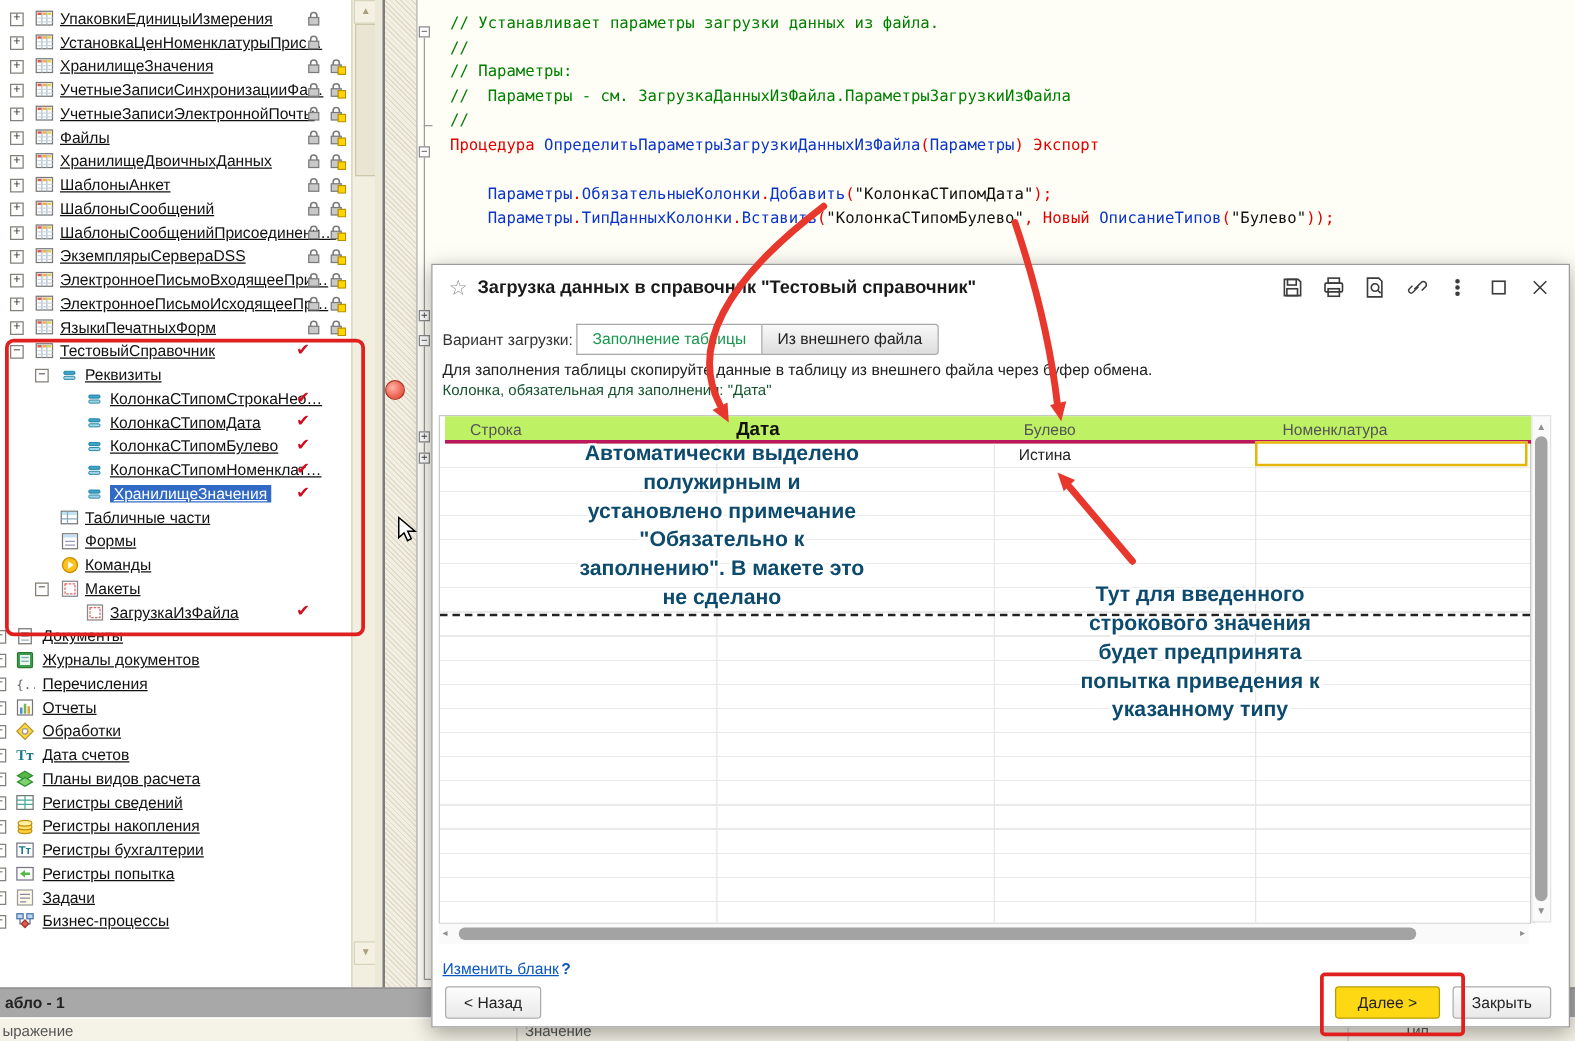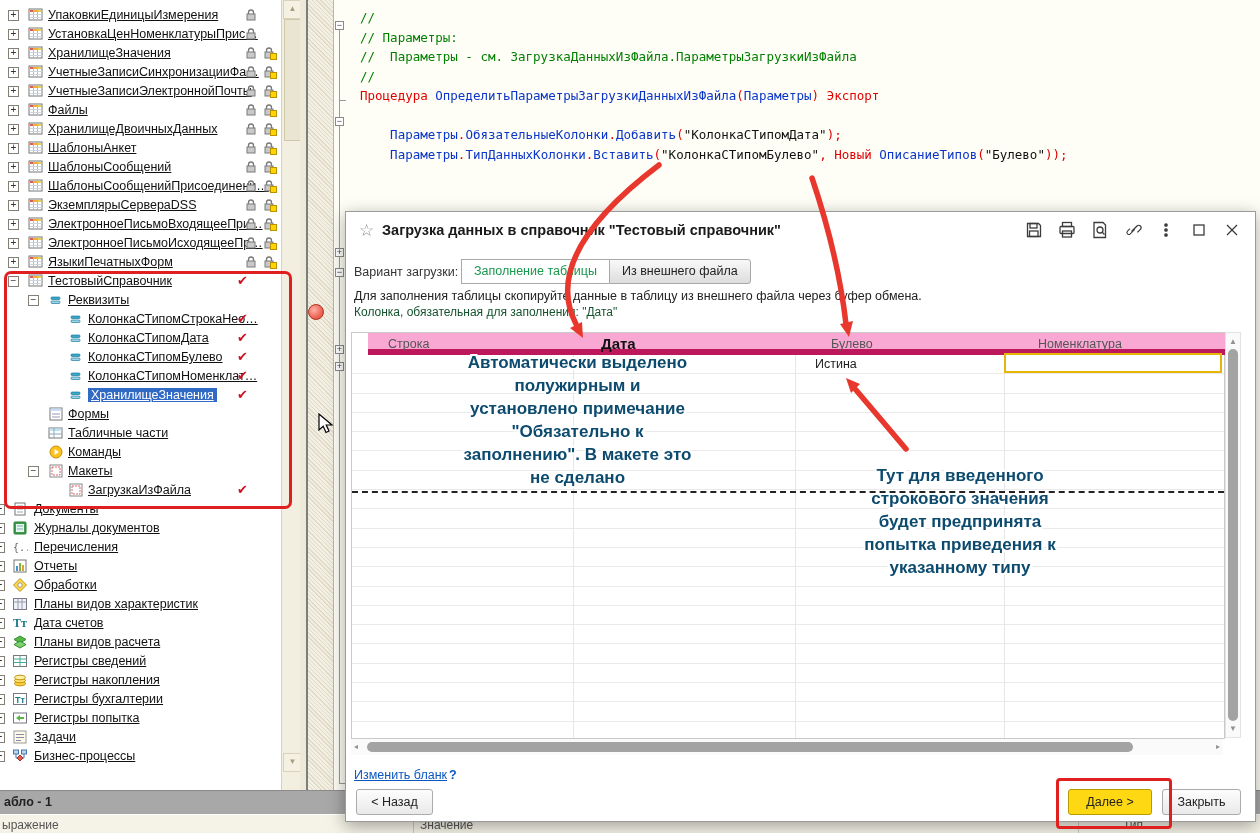"// Устанавливает параметры загрузки" div.codeline { html: none -> <div><span>// Устанавливает параметры загрузки данных из файла.</span></div> }
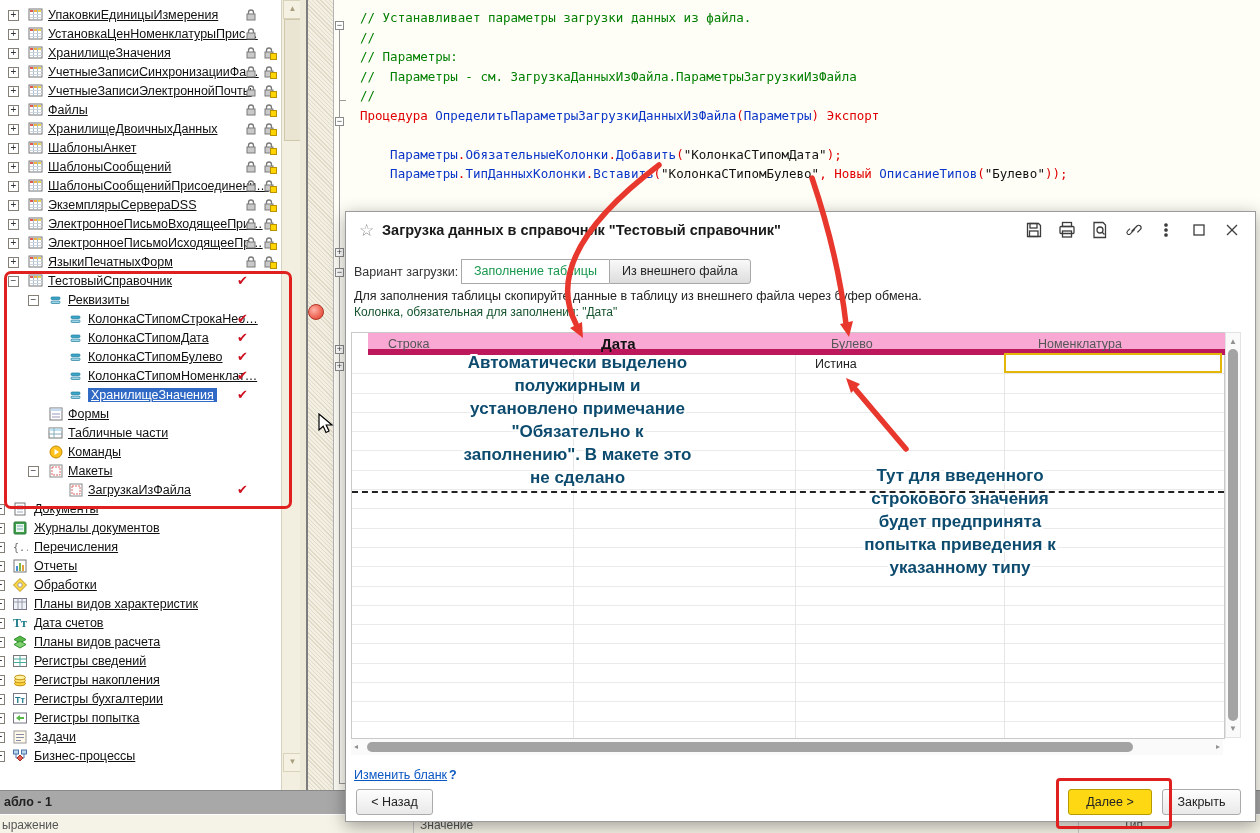"Строка" .thead { background: #f9a8d4 -> #bef264; border-bottom: 6px solid #be185d -> 3px solid #be185d; left: 16px -> 4px }
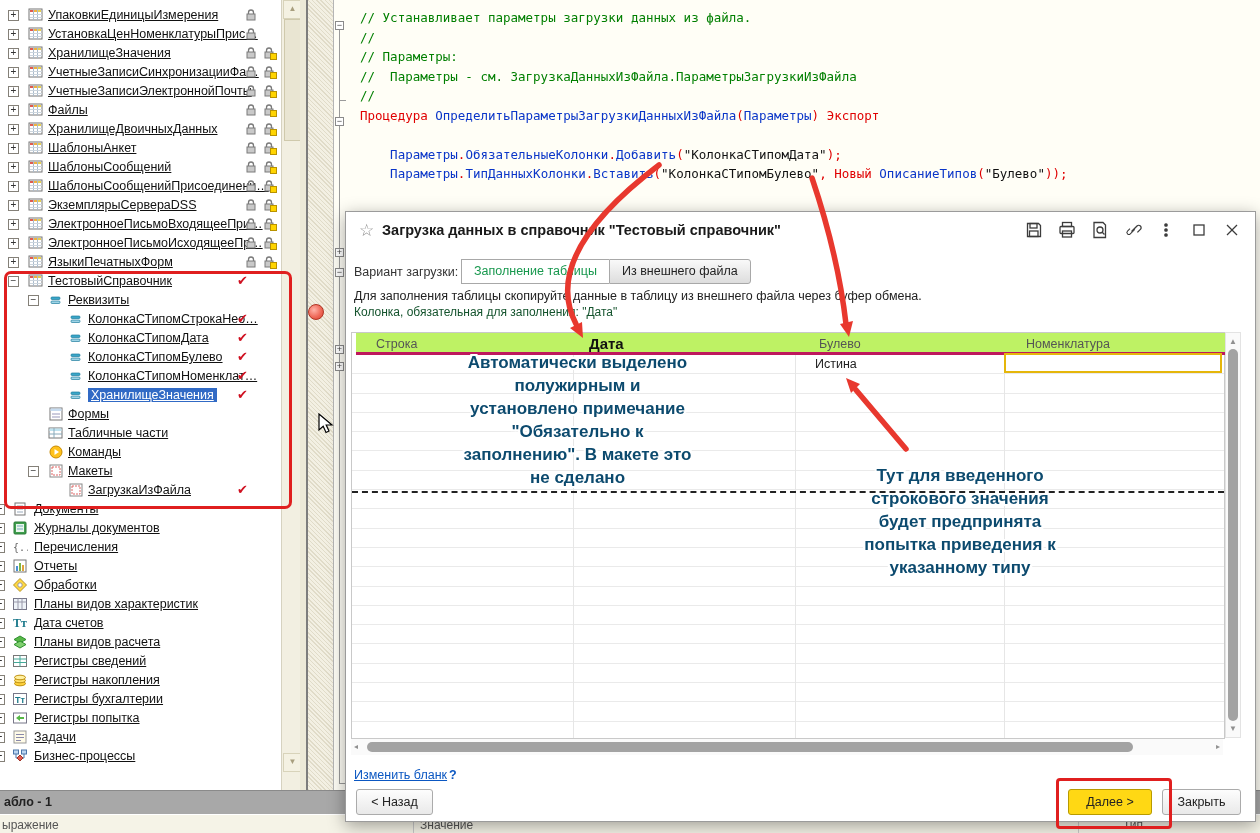"Формы" div.tree-row { order: before "Табличные части" -> after "Табличные части" }
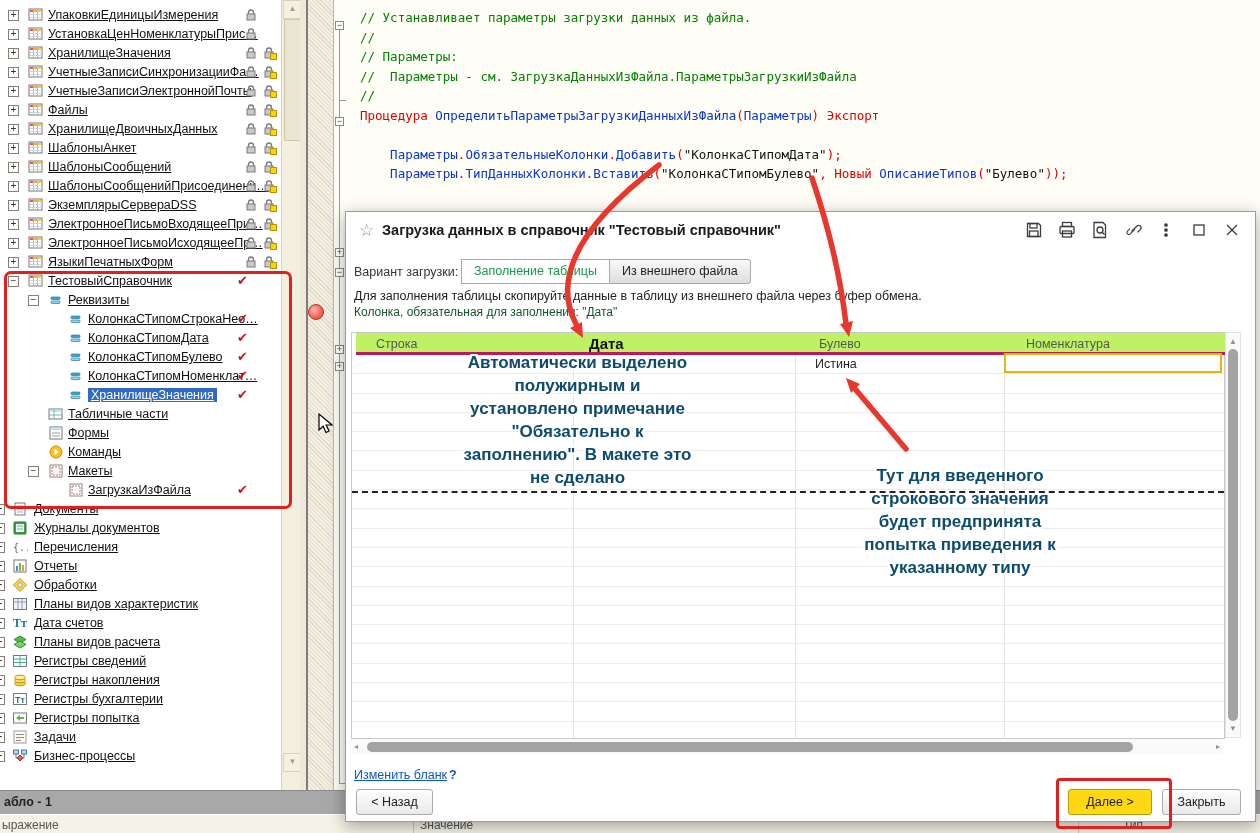"Планы видов характеристик" div.tree-row { html: <div> <span>+</span> <span><svg> <rect></rect> <line></line> <line></line> <line></line> </svg></span> <span>Планы видов характеристик</span> </div> -> none }
